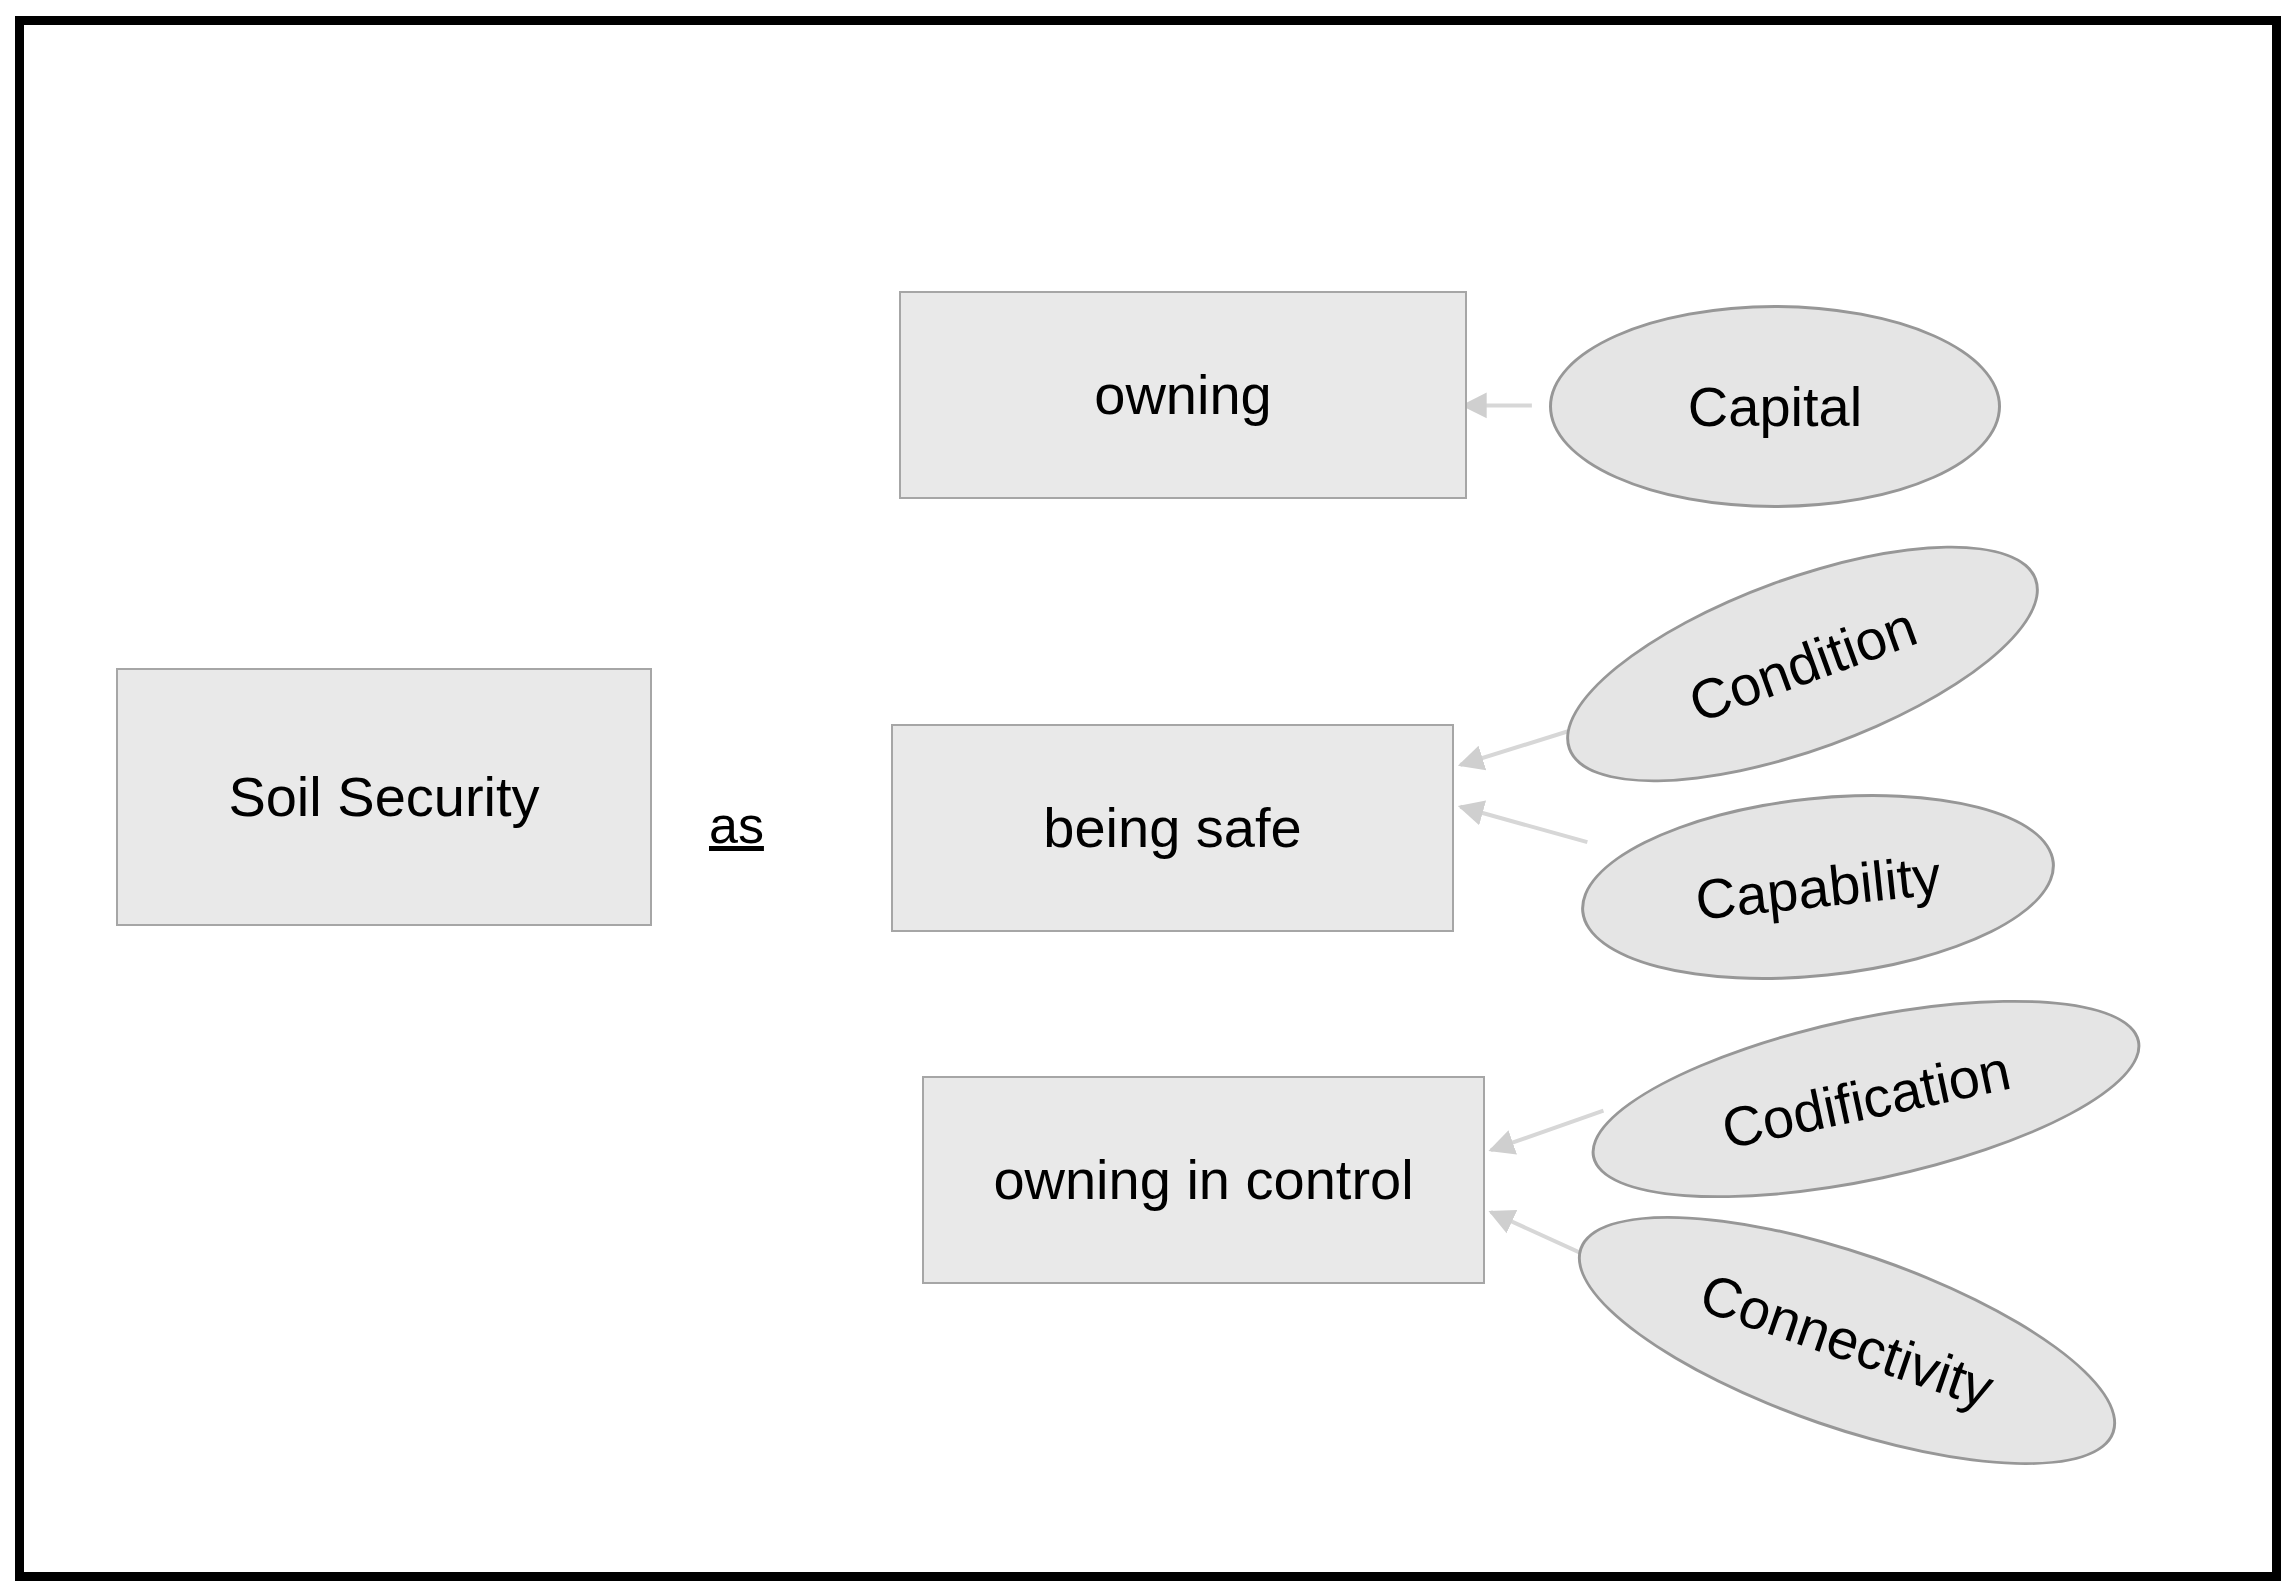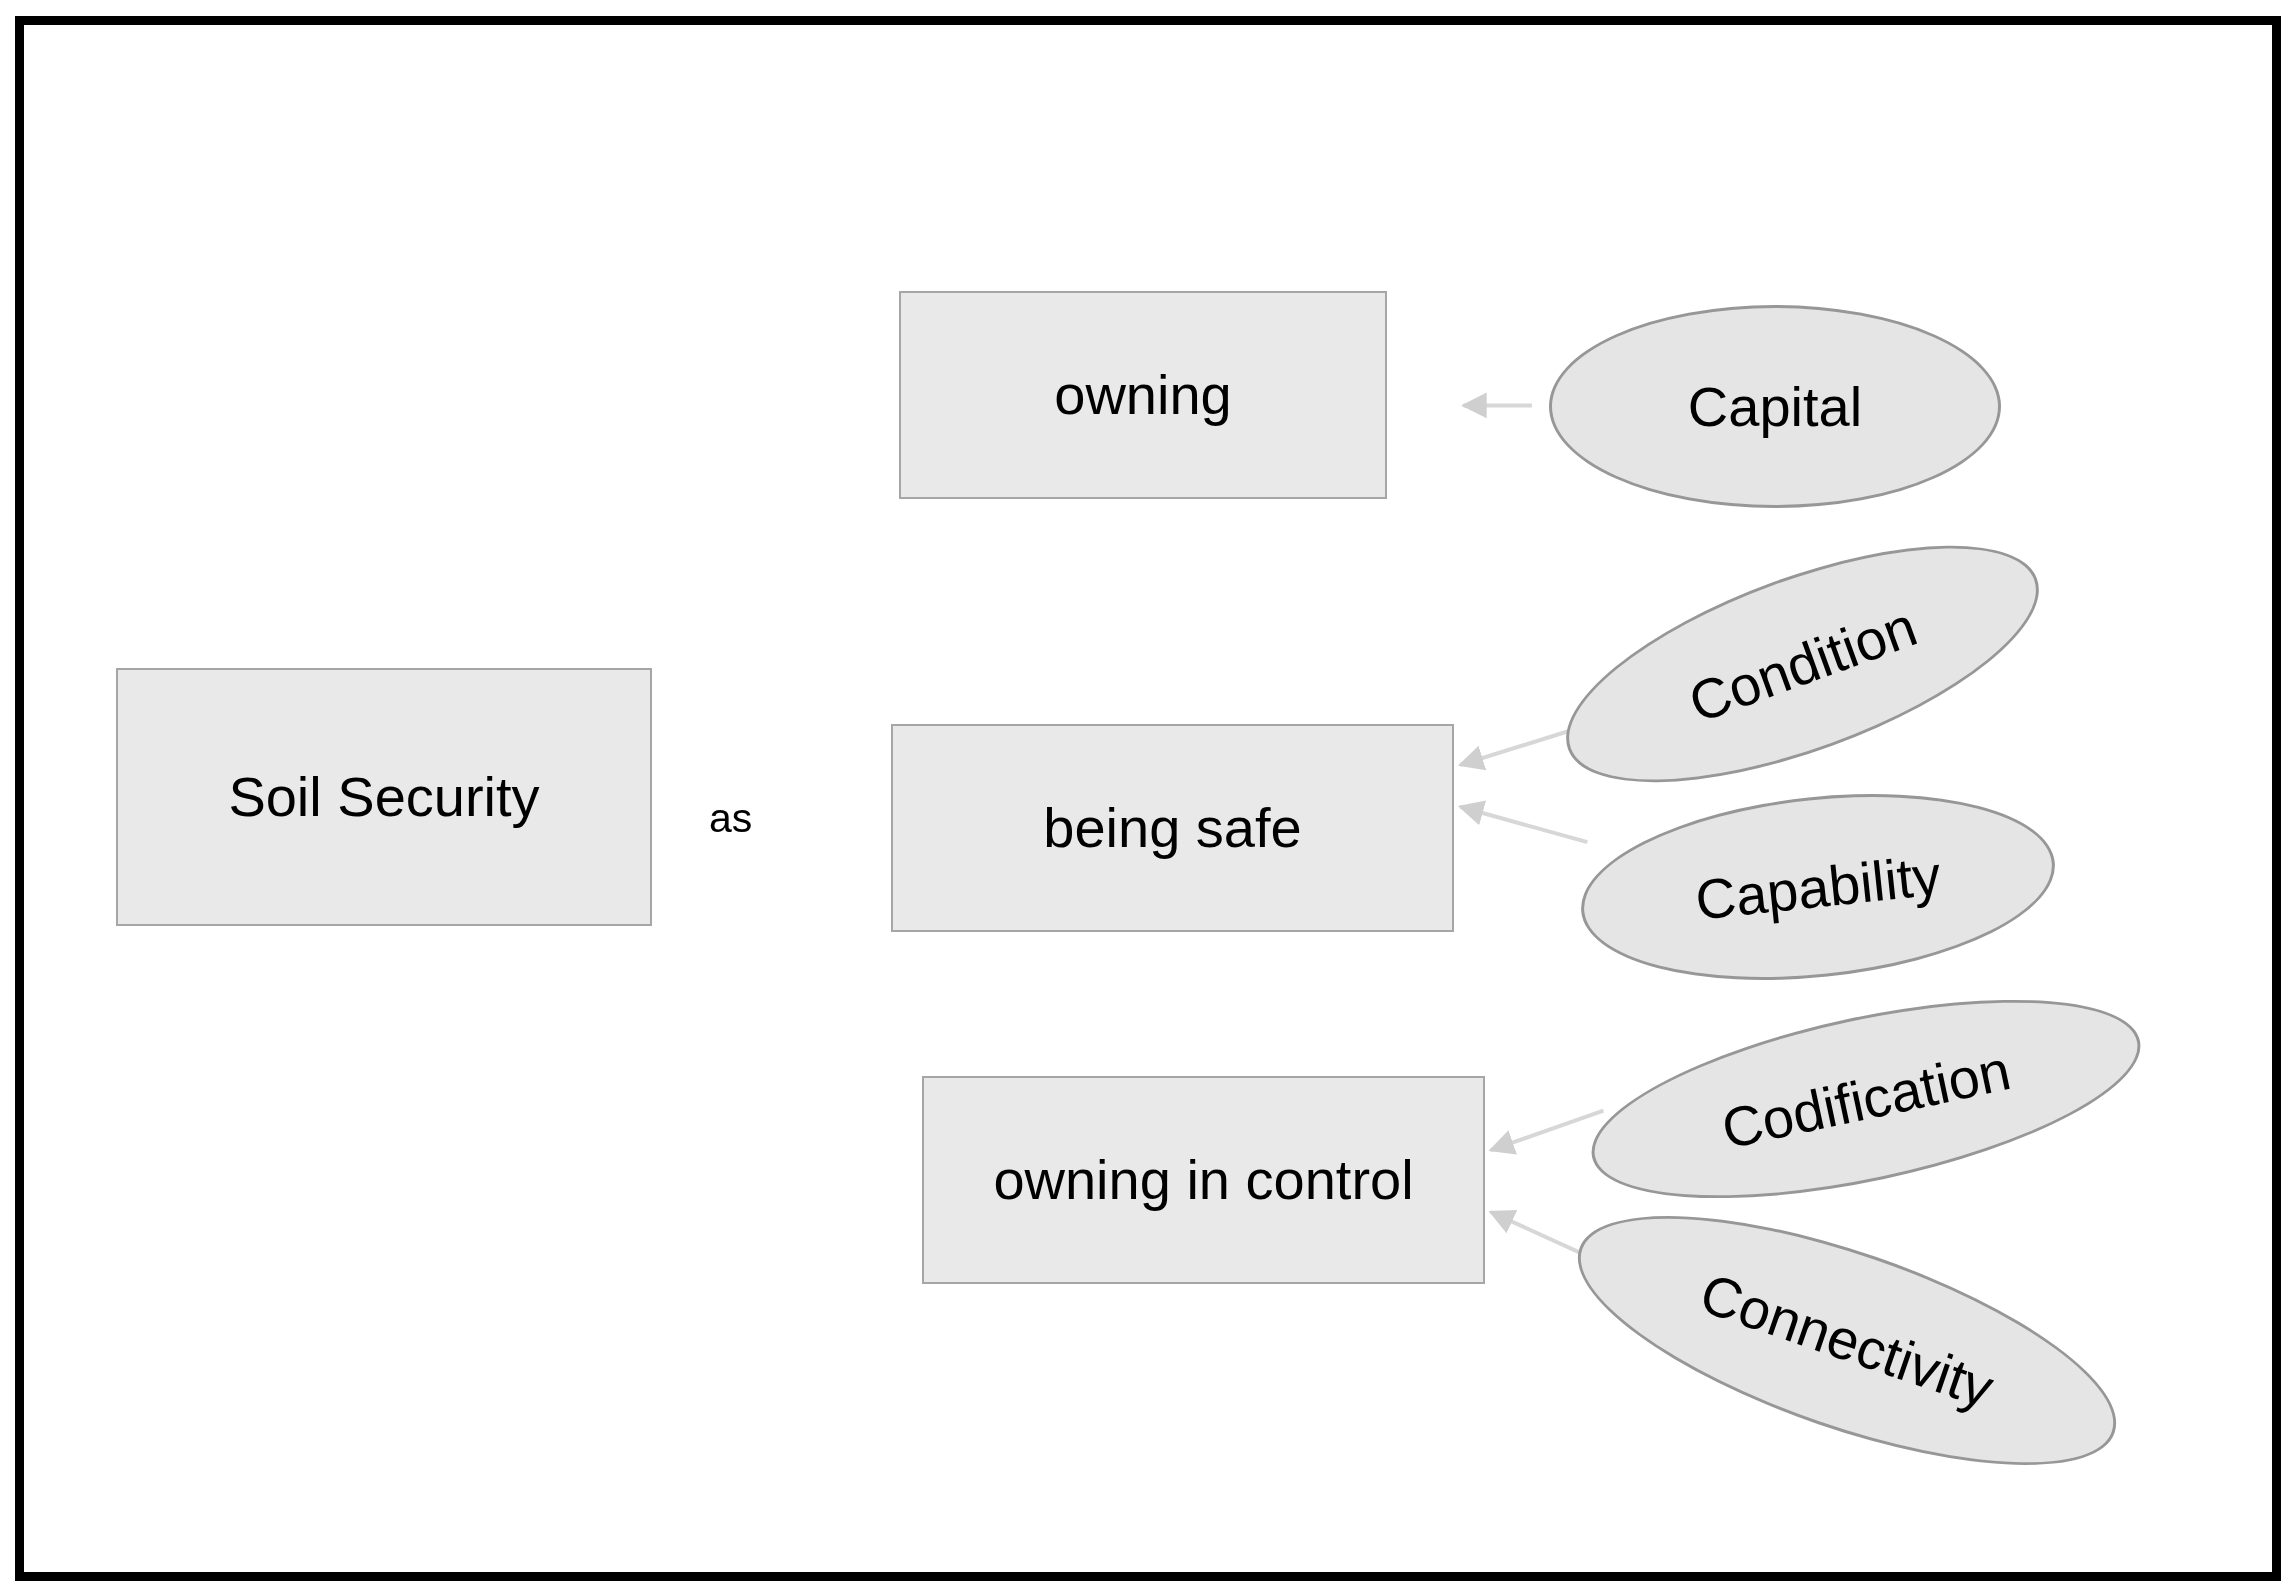"owning" #box-owning { width: 488px -> 568px }
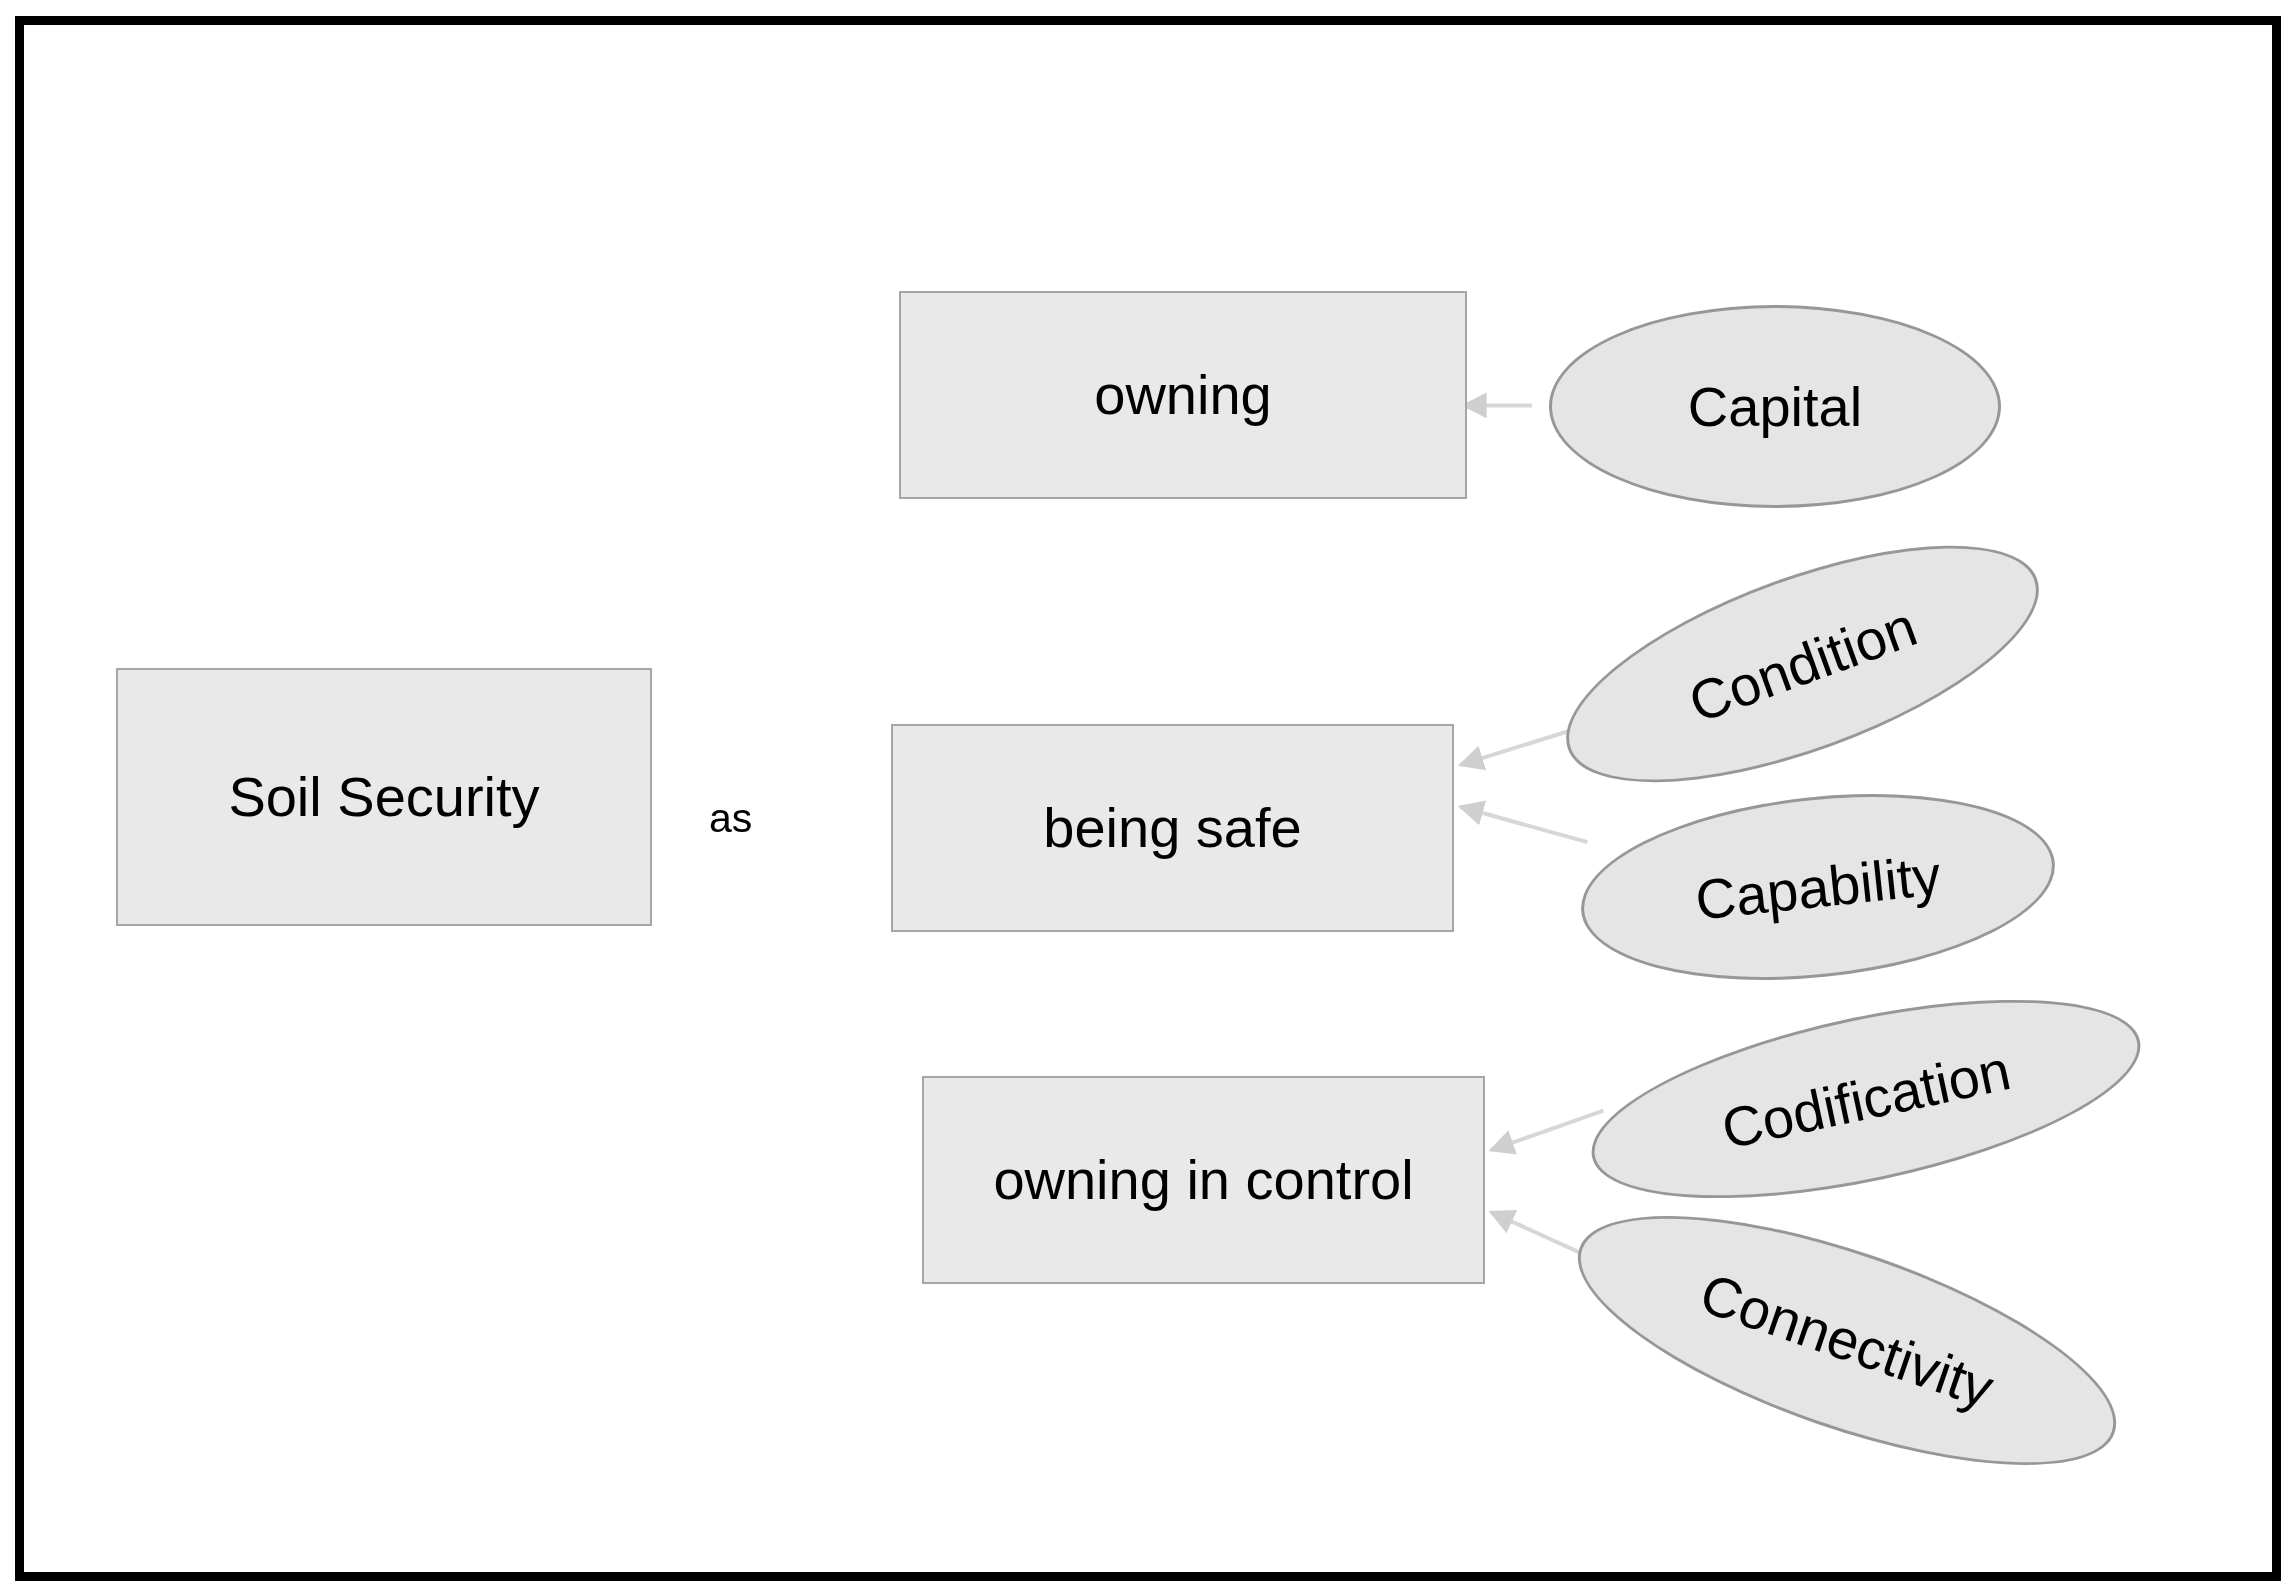"as" .connector-word { font-size: 41px -> 52px; text-decoration: none -> underline }
